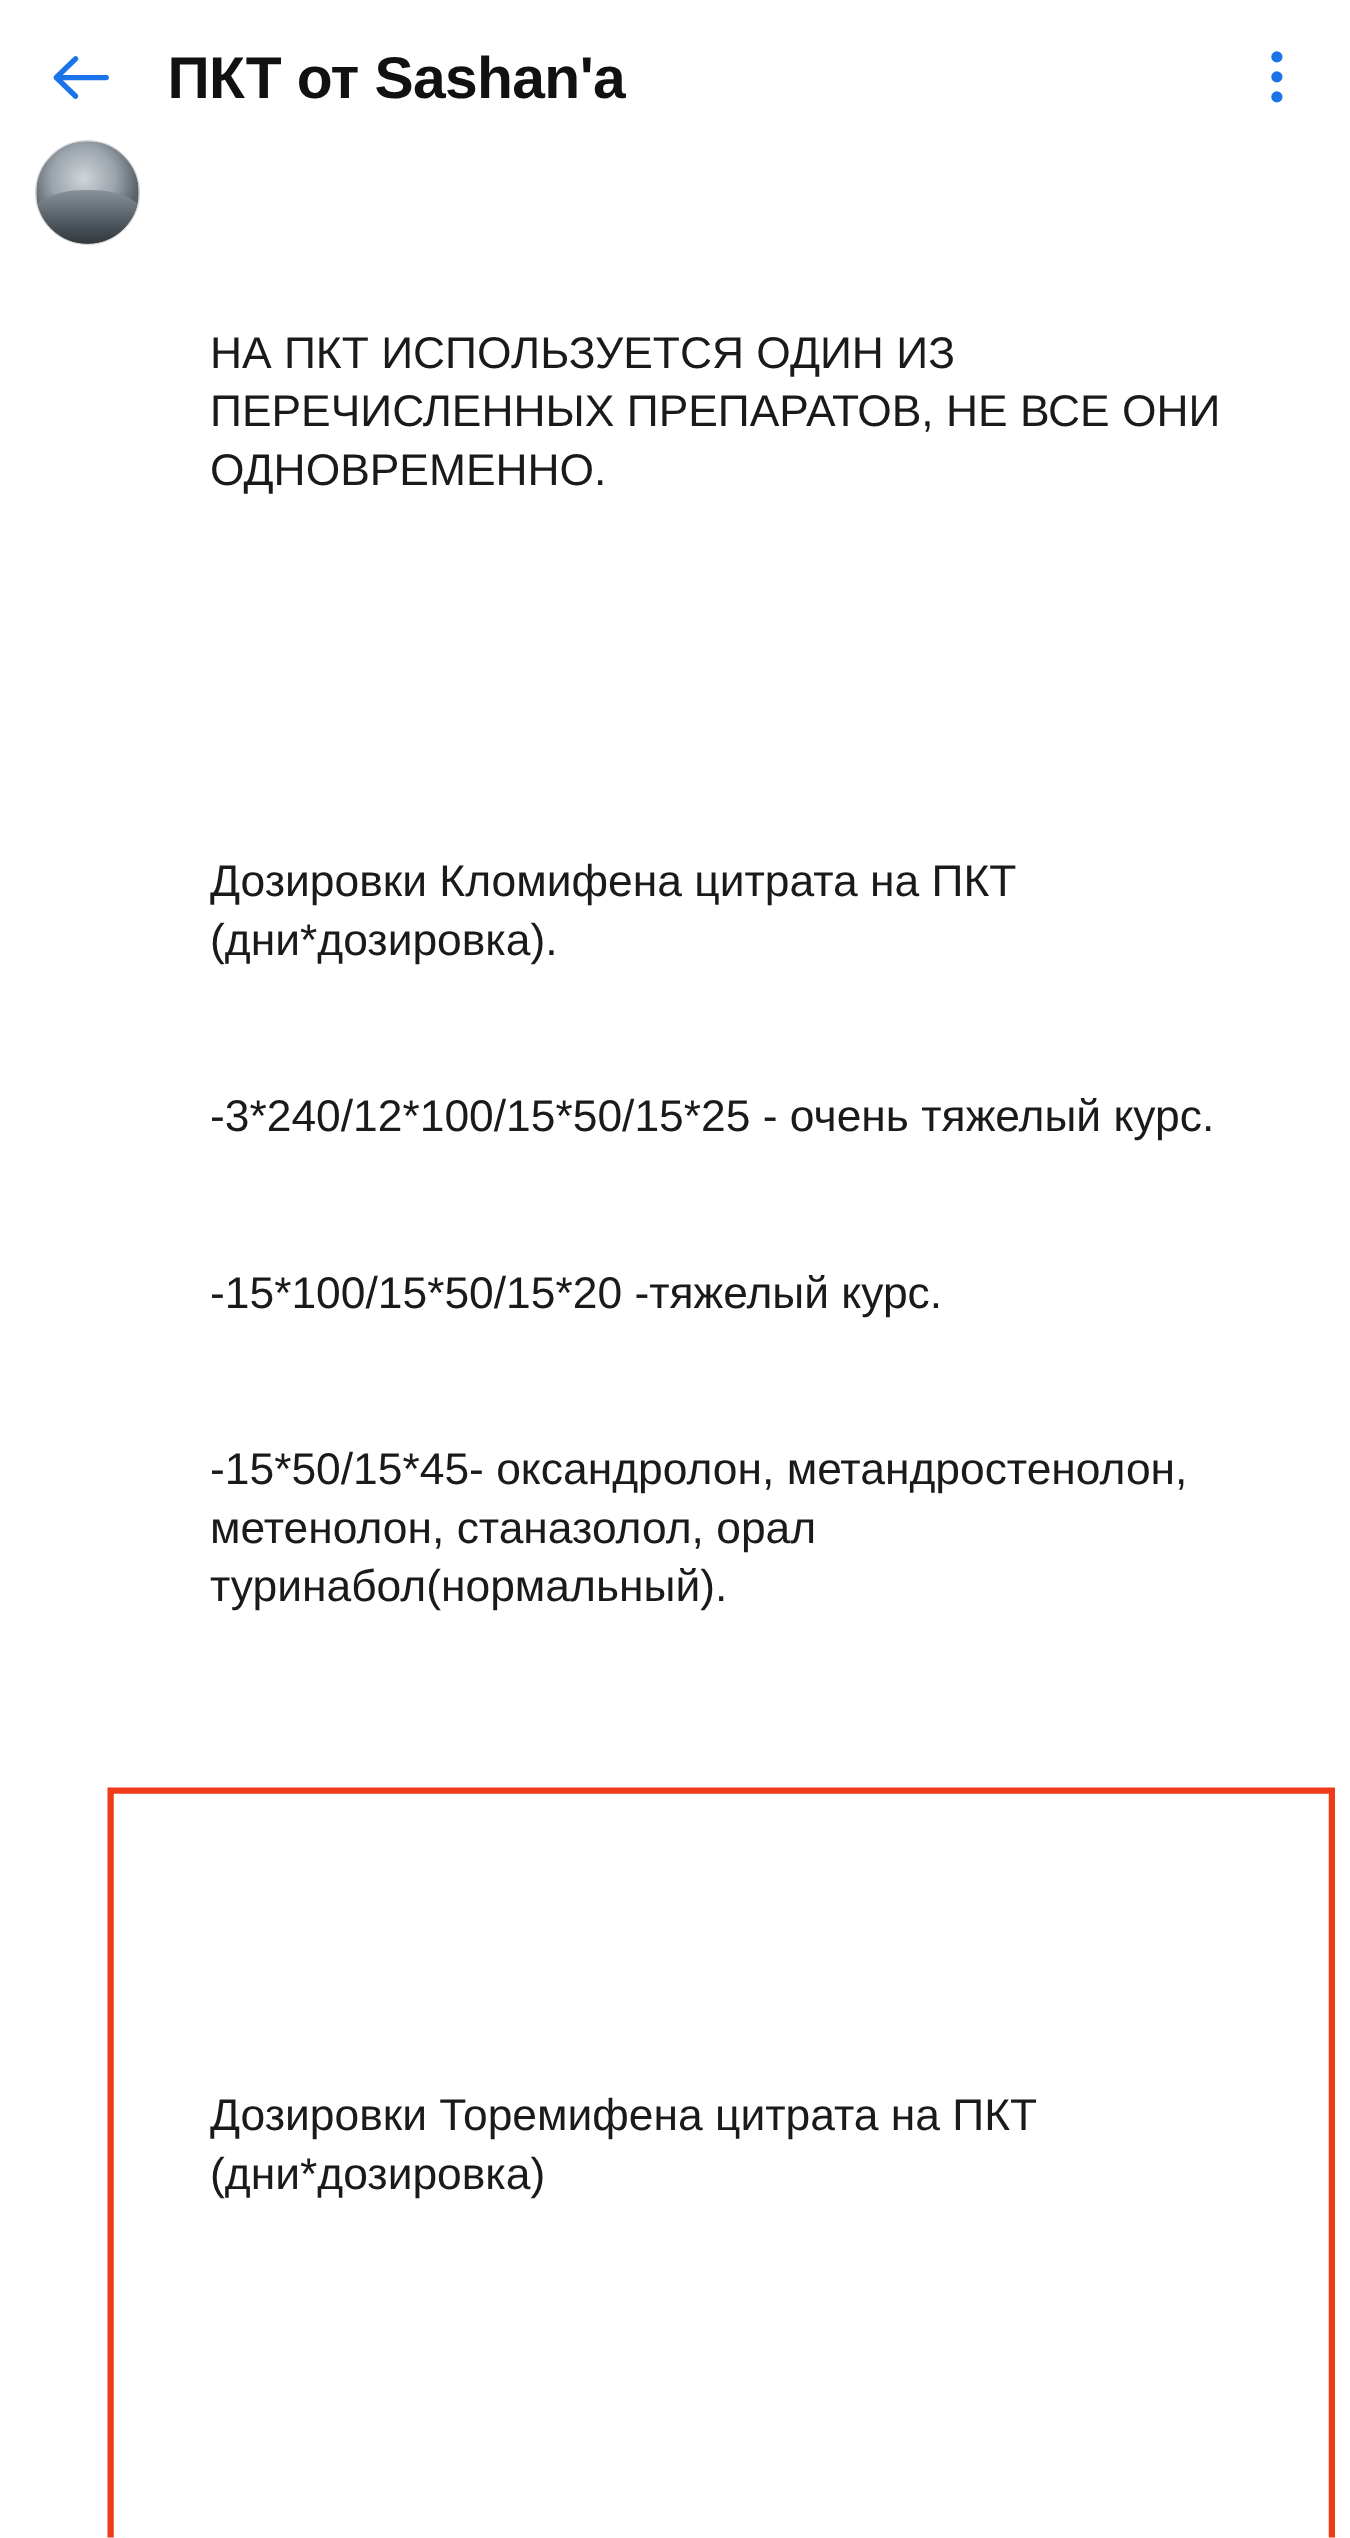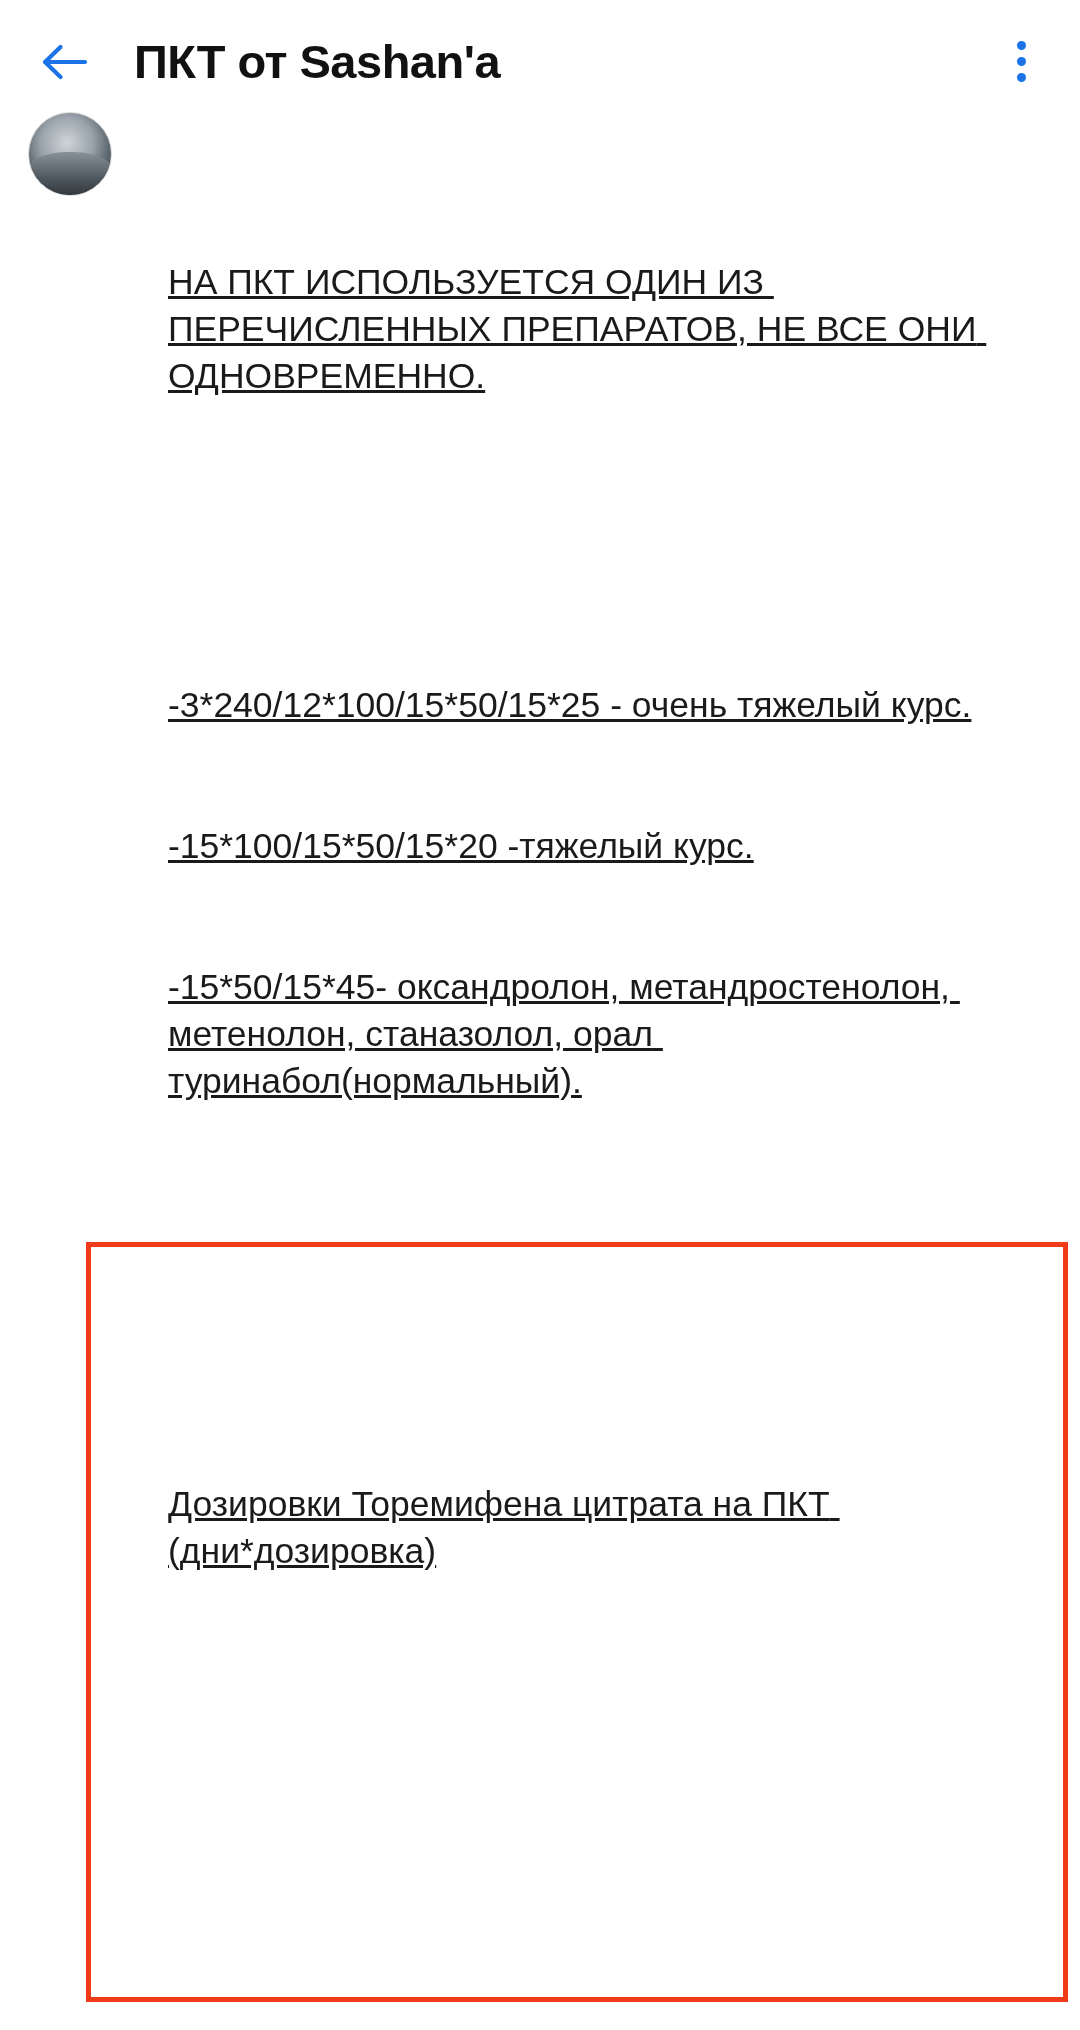"НА ПКТ ИСПОЛЬЗУЕТСЯ ОДИН ИЗ" .para { text-decoration: underline -> none }
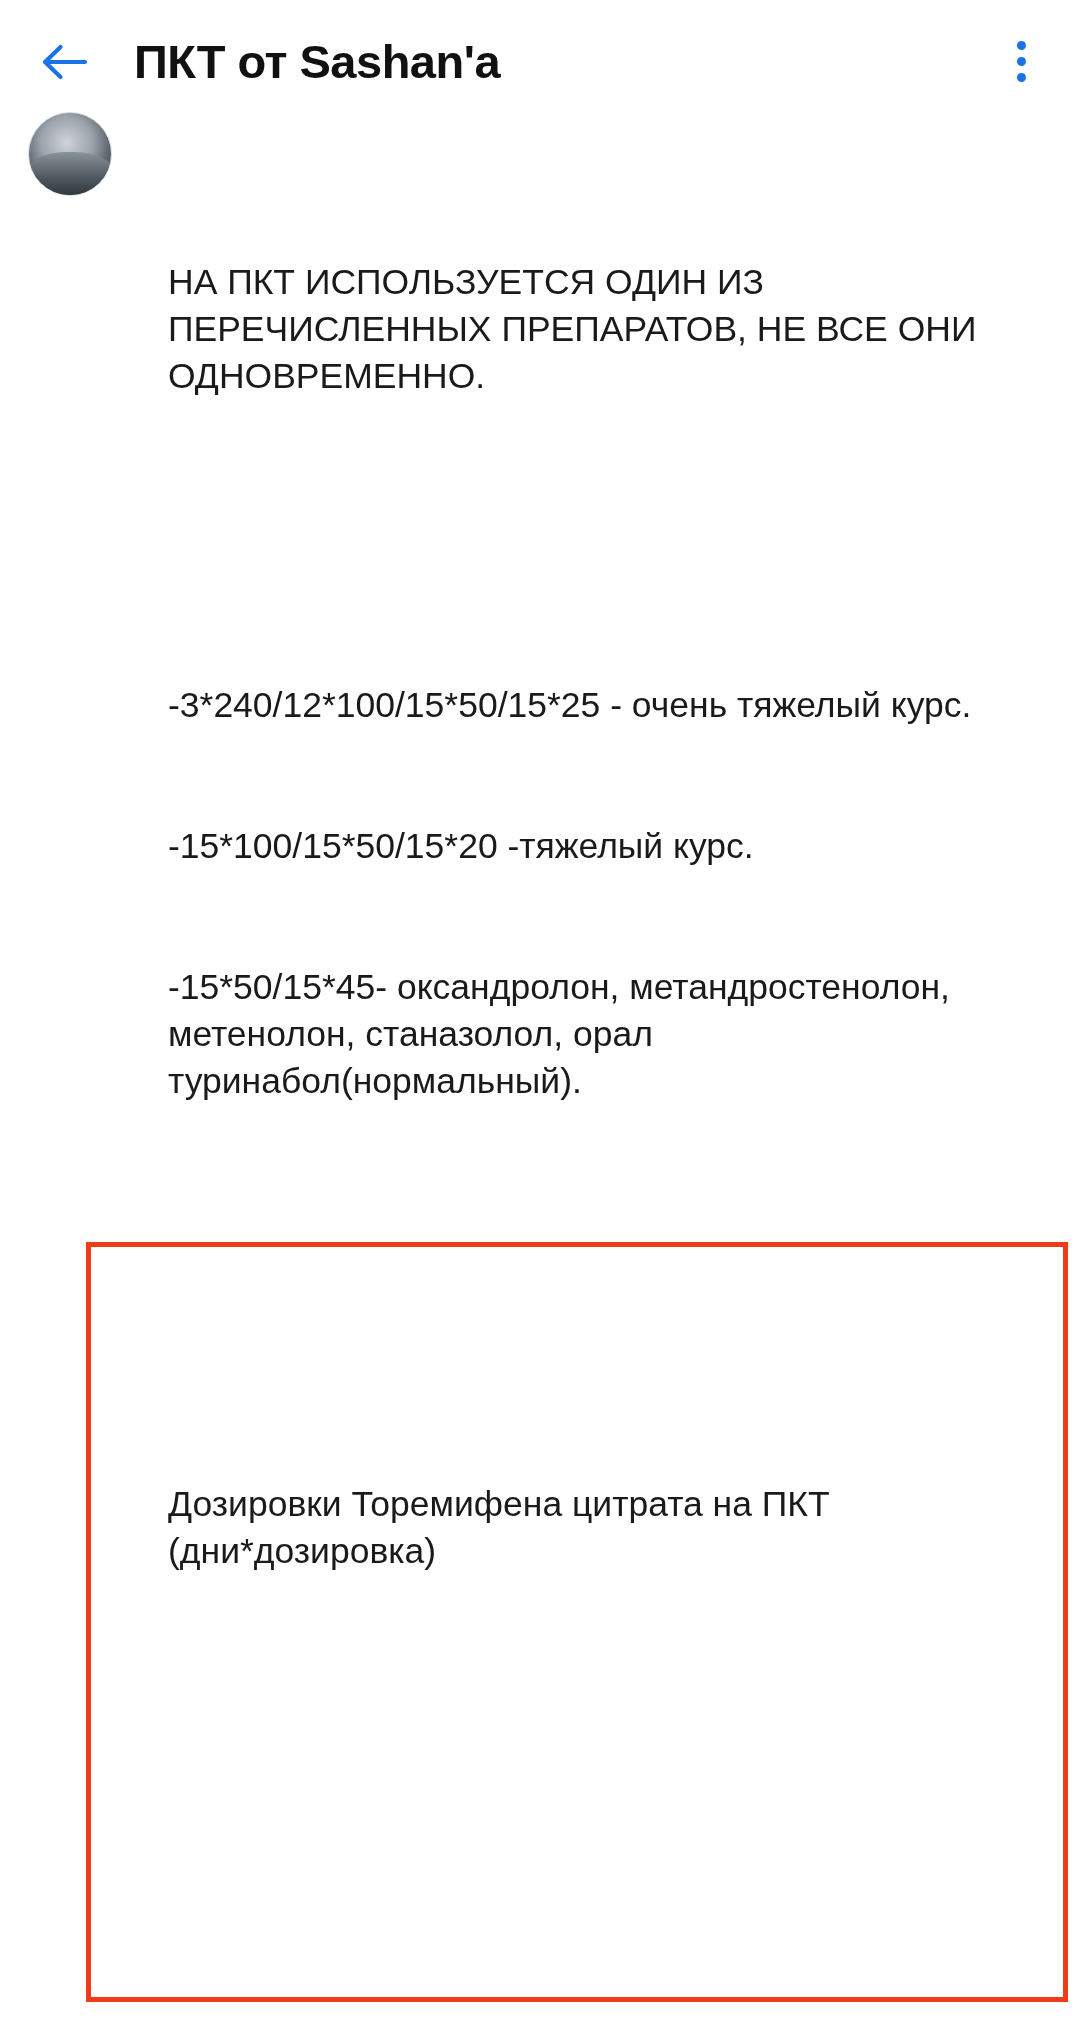"Дозировки Кломифена цитрата на ПКТ" p.para { html: none -> <p>Дозировки Кломифена цитрата на ПКТ (дни*дозировка).</p> }
